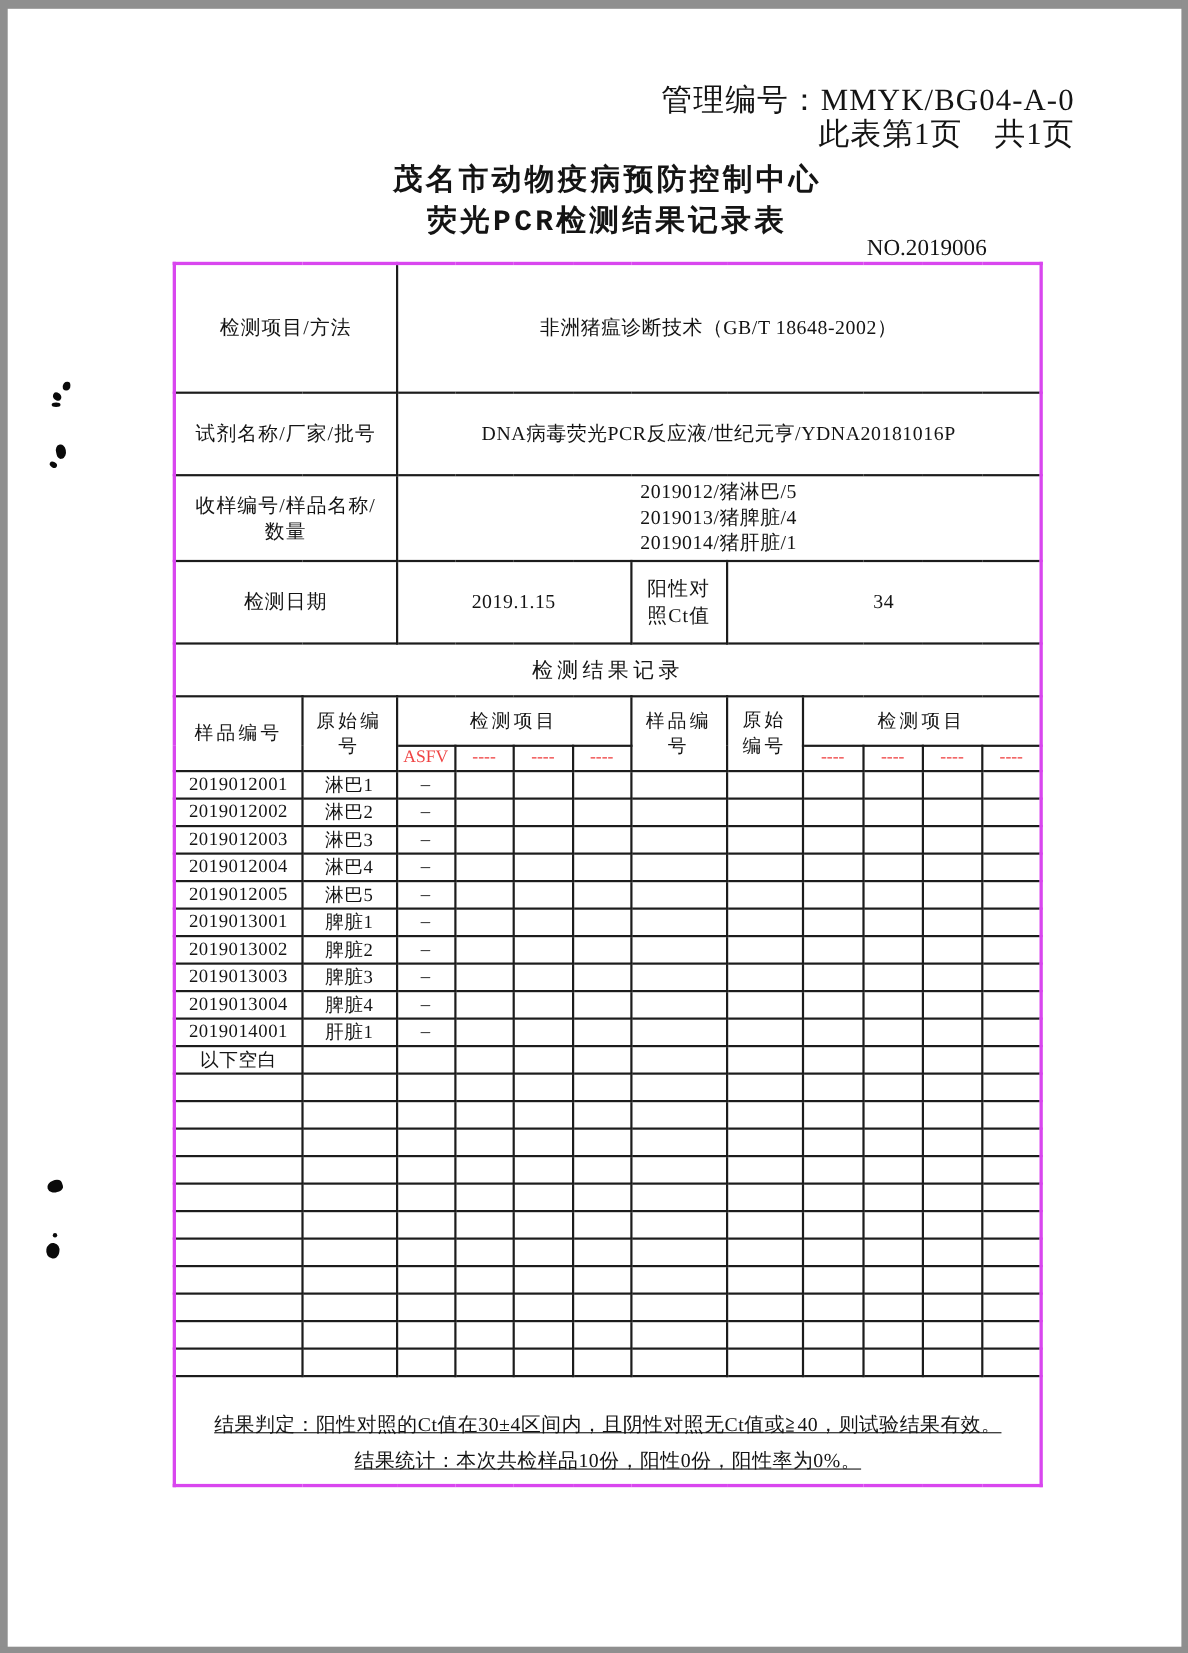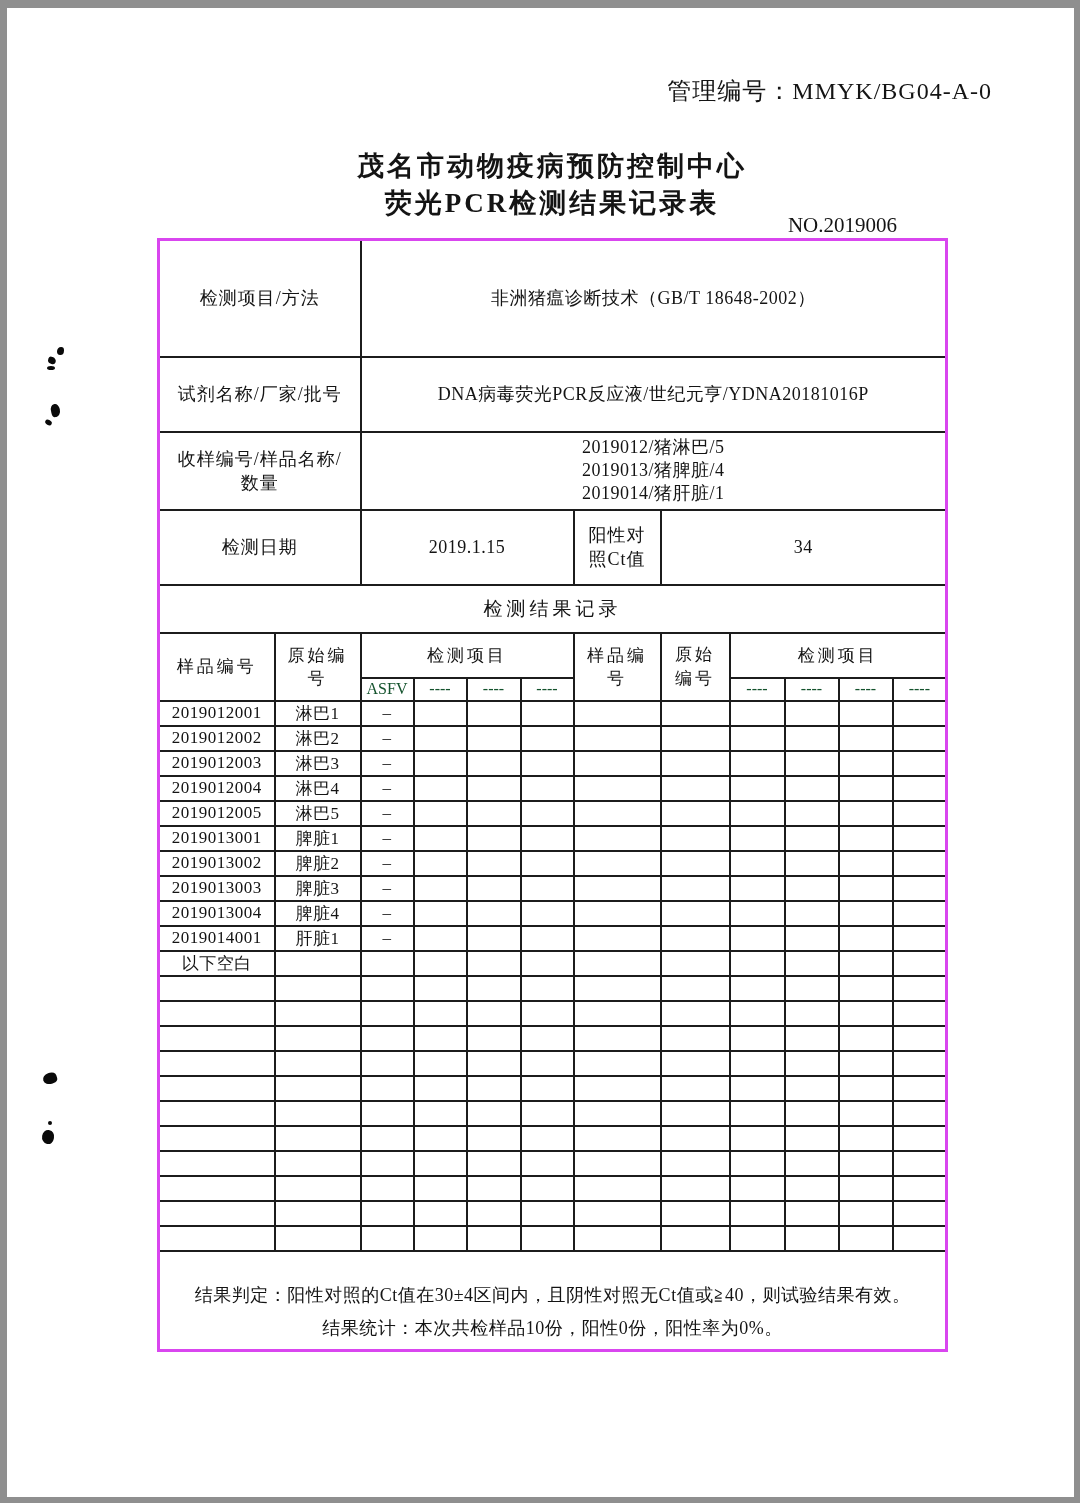"管理编号：MMYK/BG04-A-0" .admin-block { font-size: 24px -> 28px; right: 88px -> 103px }
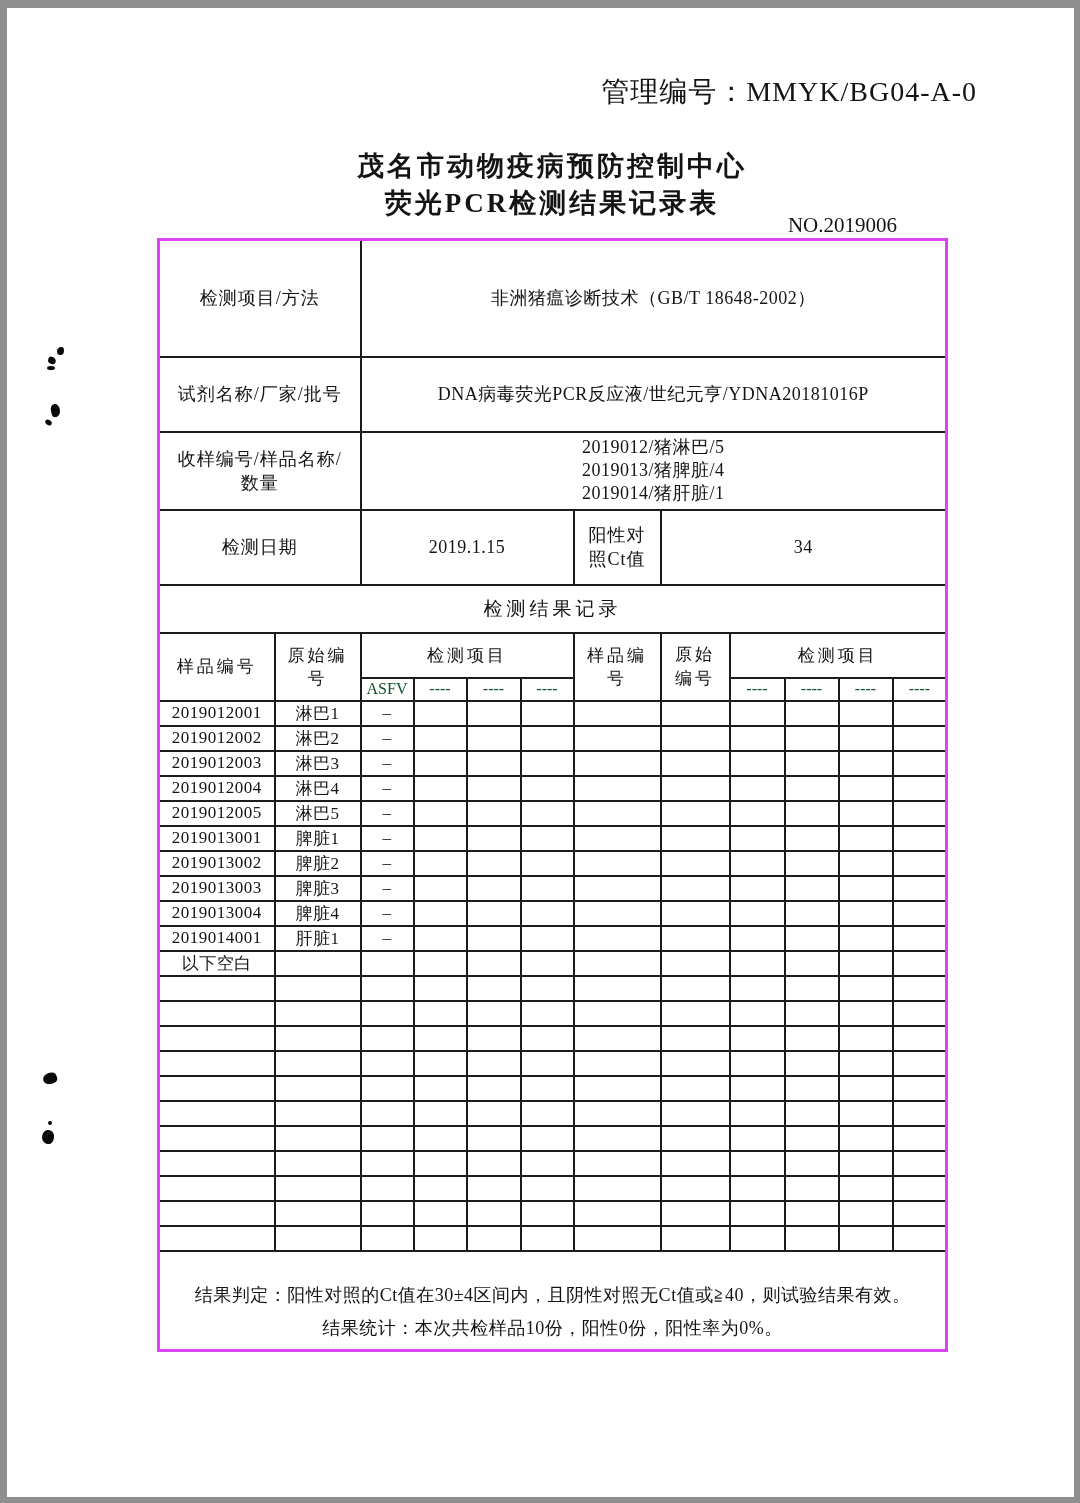"此表第1页 共1页" div { html: none -> <div>此表第1页 共1页</div> }
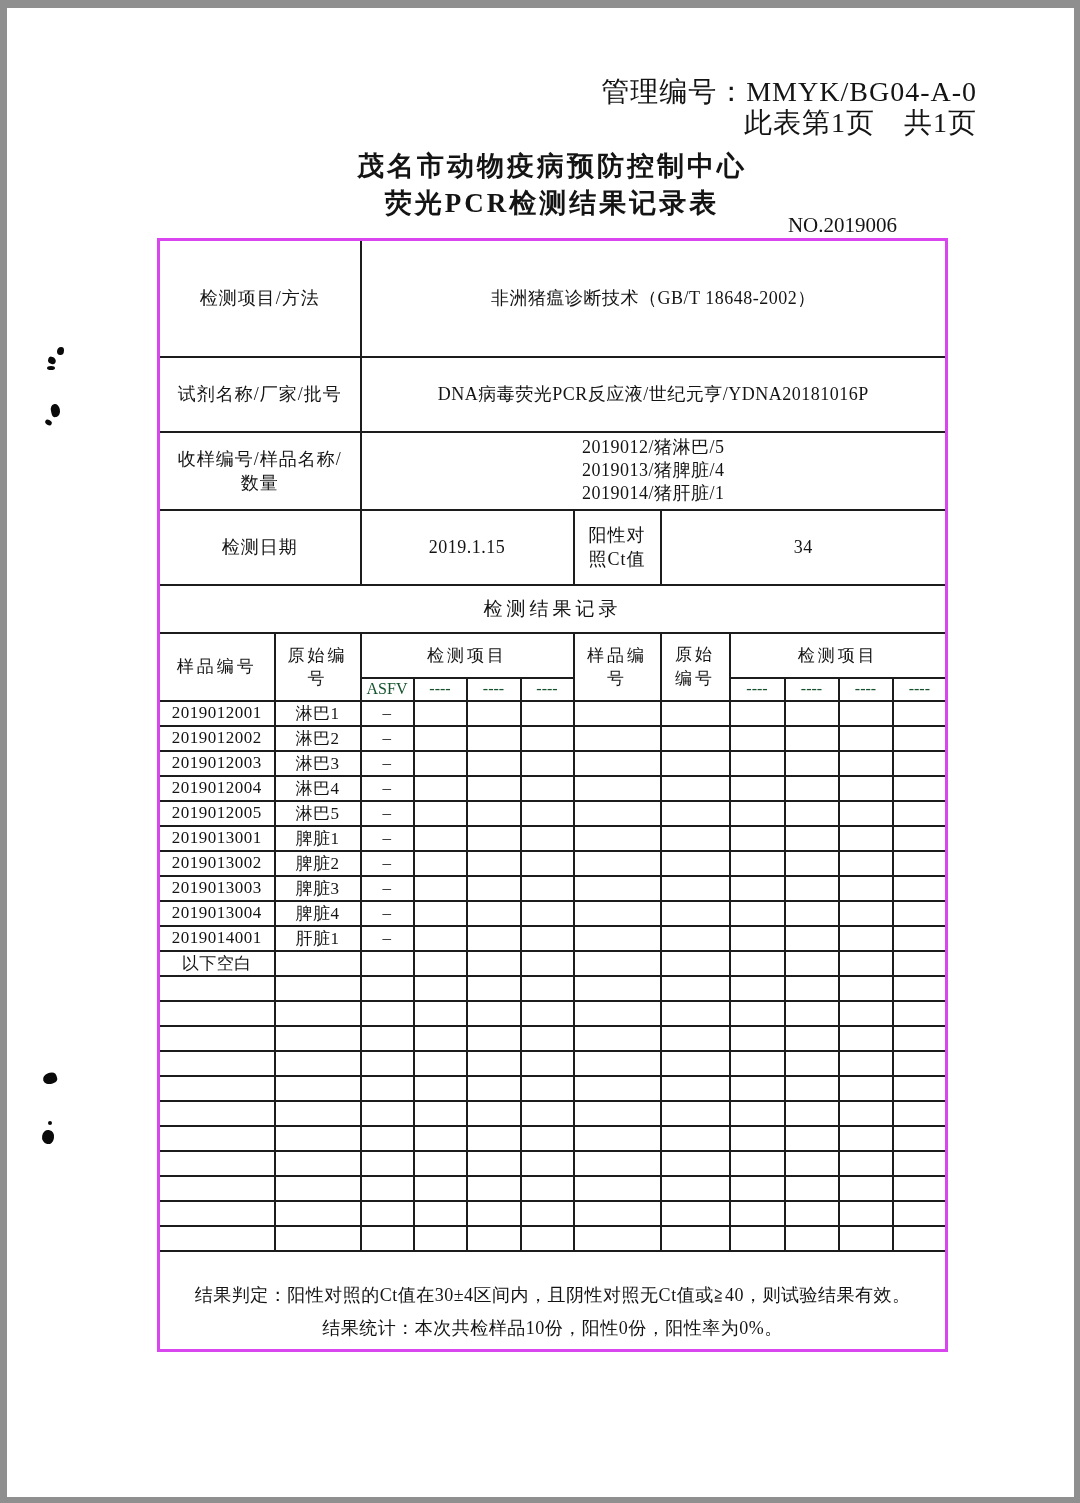"茂名市动物疫病预防控制中心" .title-block { font-family: none -> Liberation Mono, monospace }
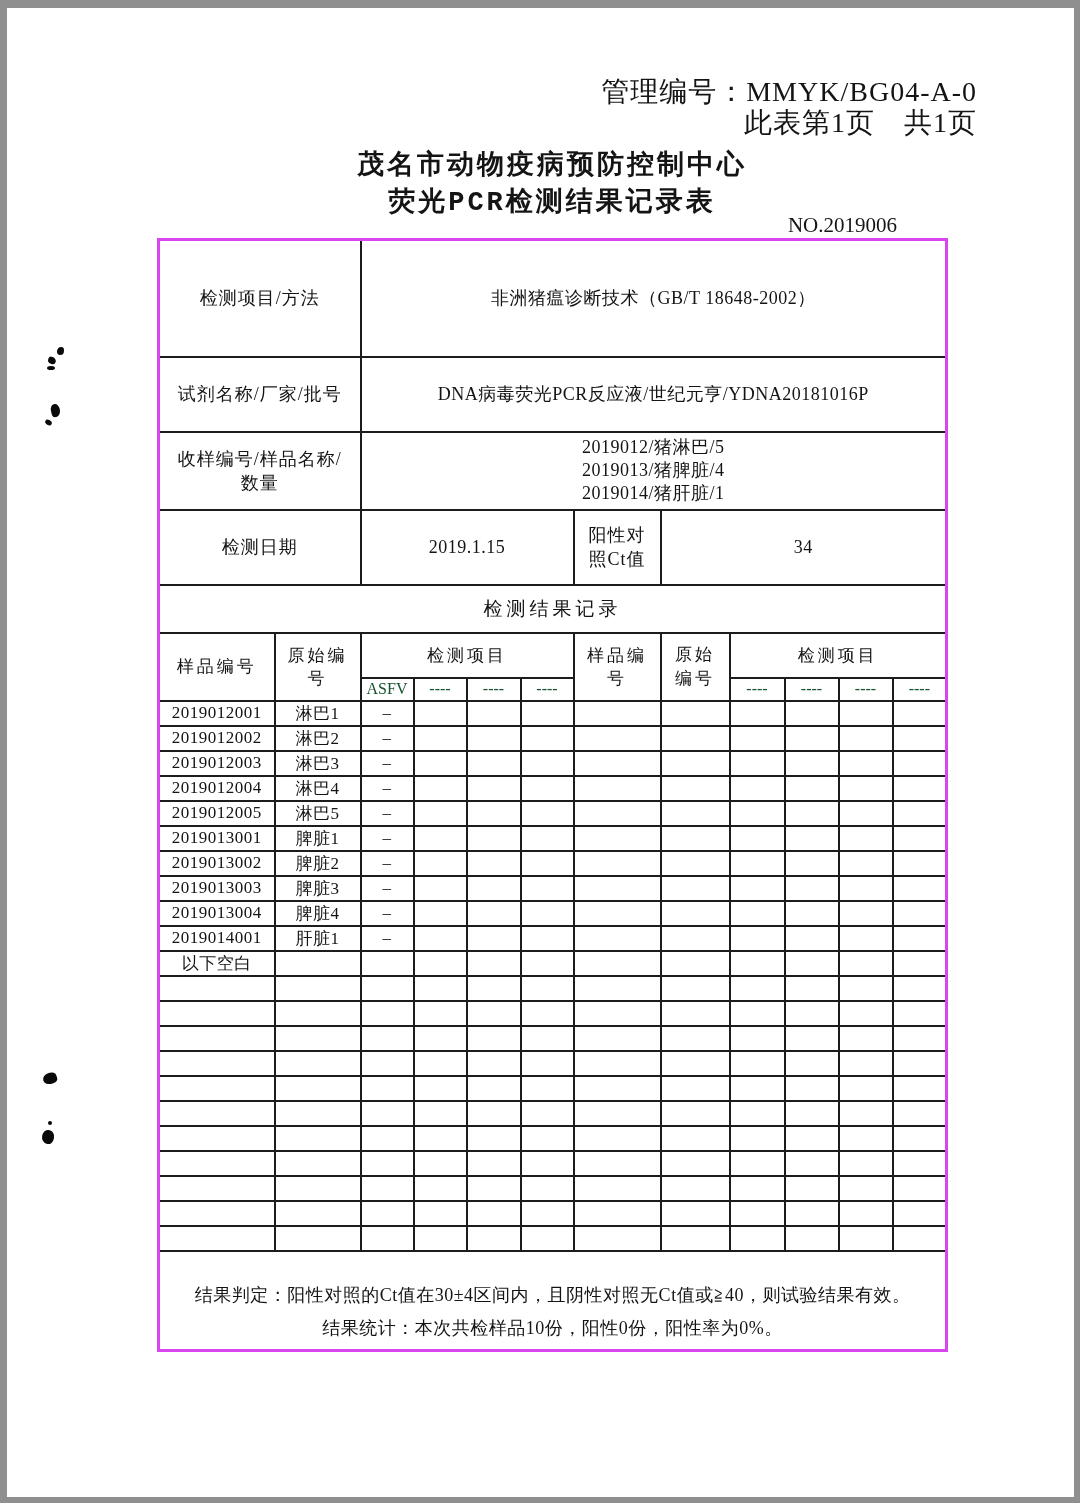"ASFV" .sub-hdr { color: #14532d -> #ef4444 }
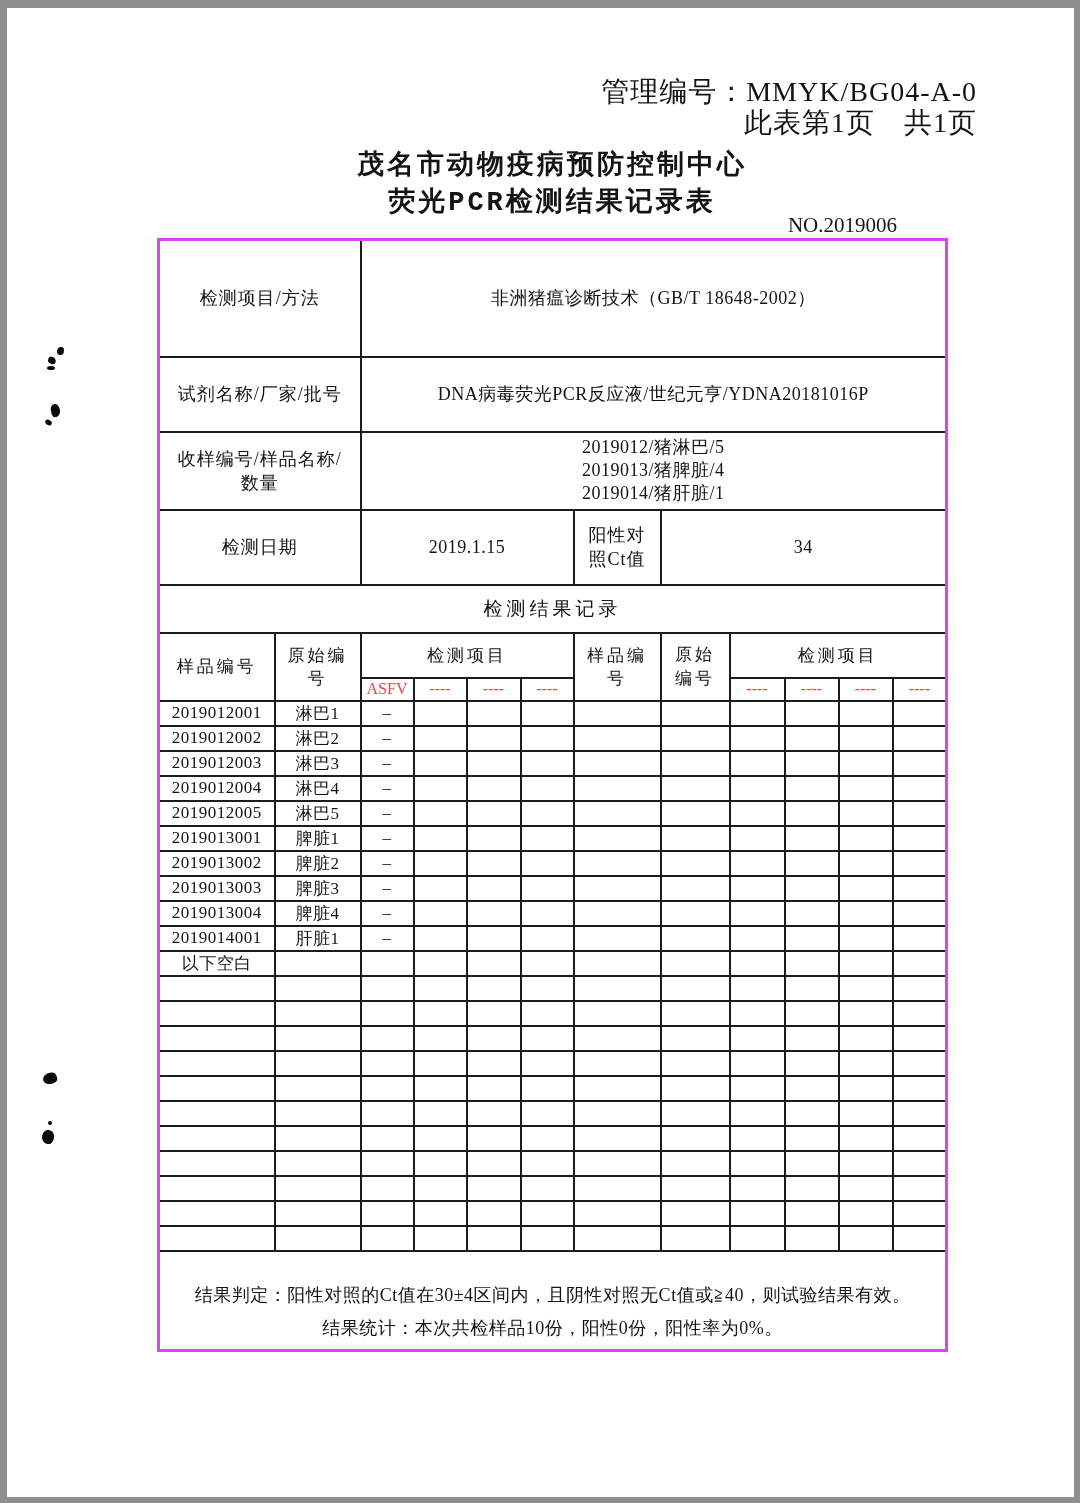"结果判定：阳性对照的Ct值在30±4区间内，且阴性对照无Ct值或≧40，则试验结" td.note-cell { text-decoration: none -> underline }
